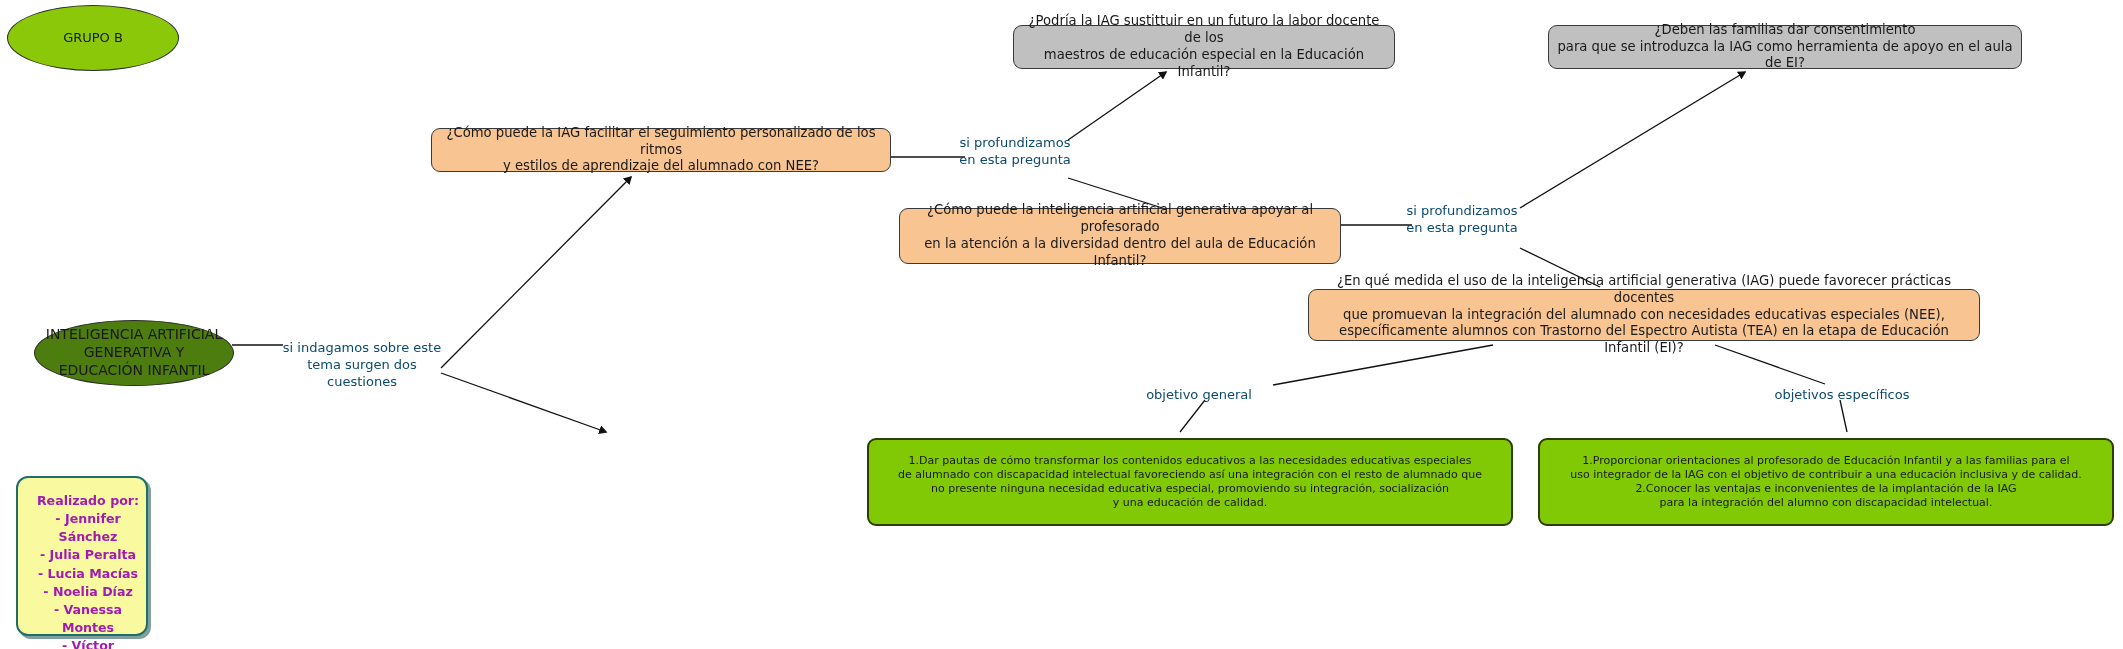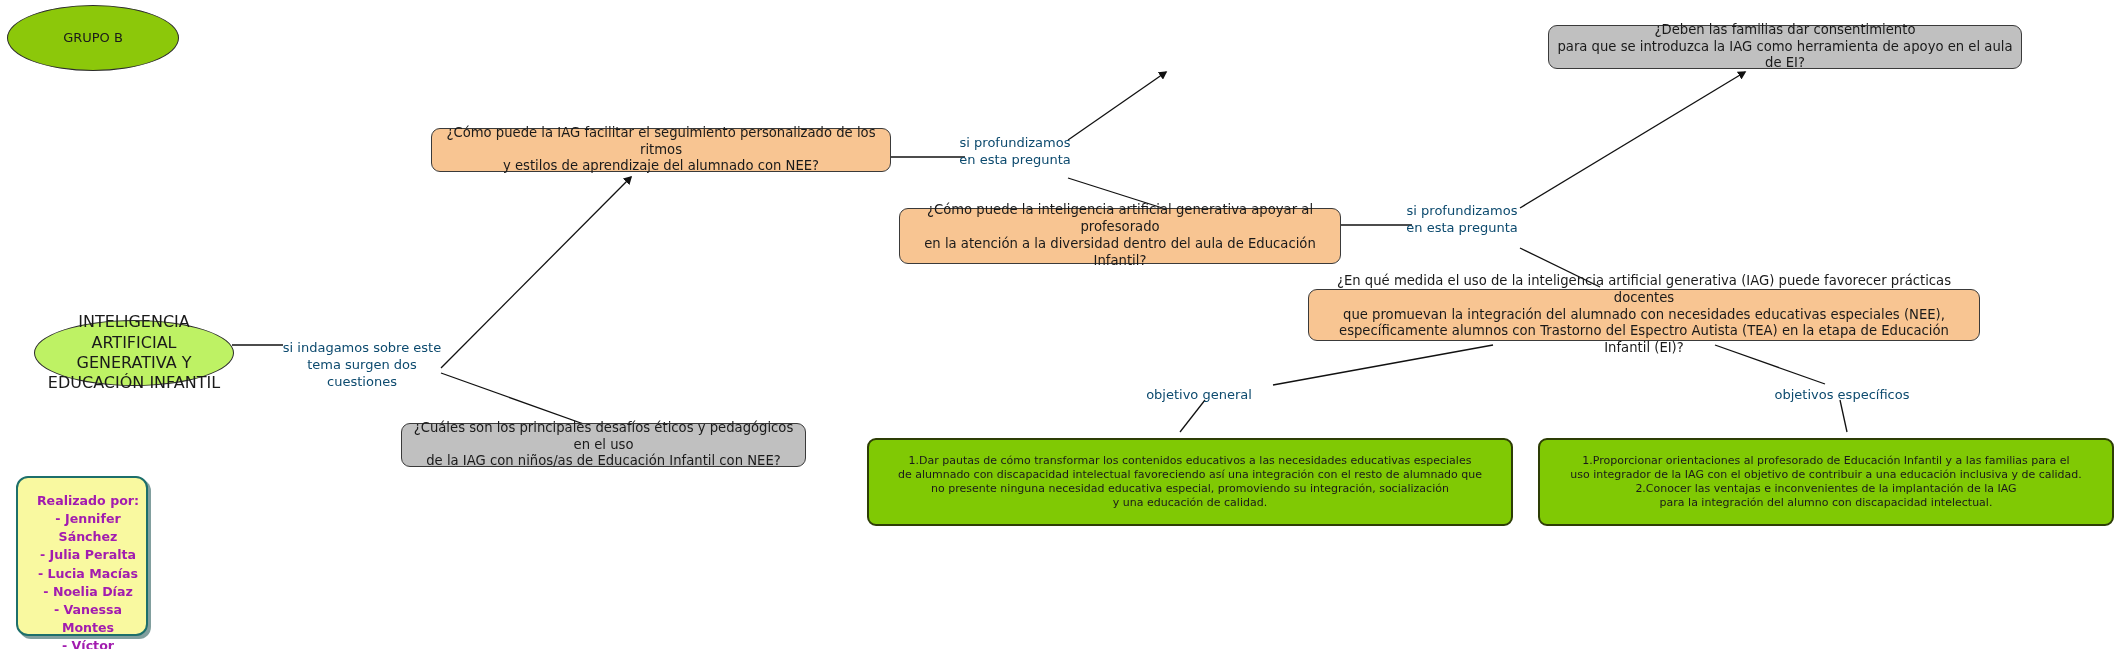"¿Podría la IAG sustittuir en" div.node { html: none -> <div>¿Podría la IAG sustittuir en un futuro la labor docente de los maestros de educación especial en la Educación Infantil?</div> }
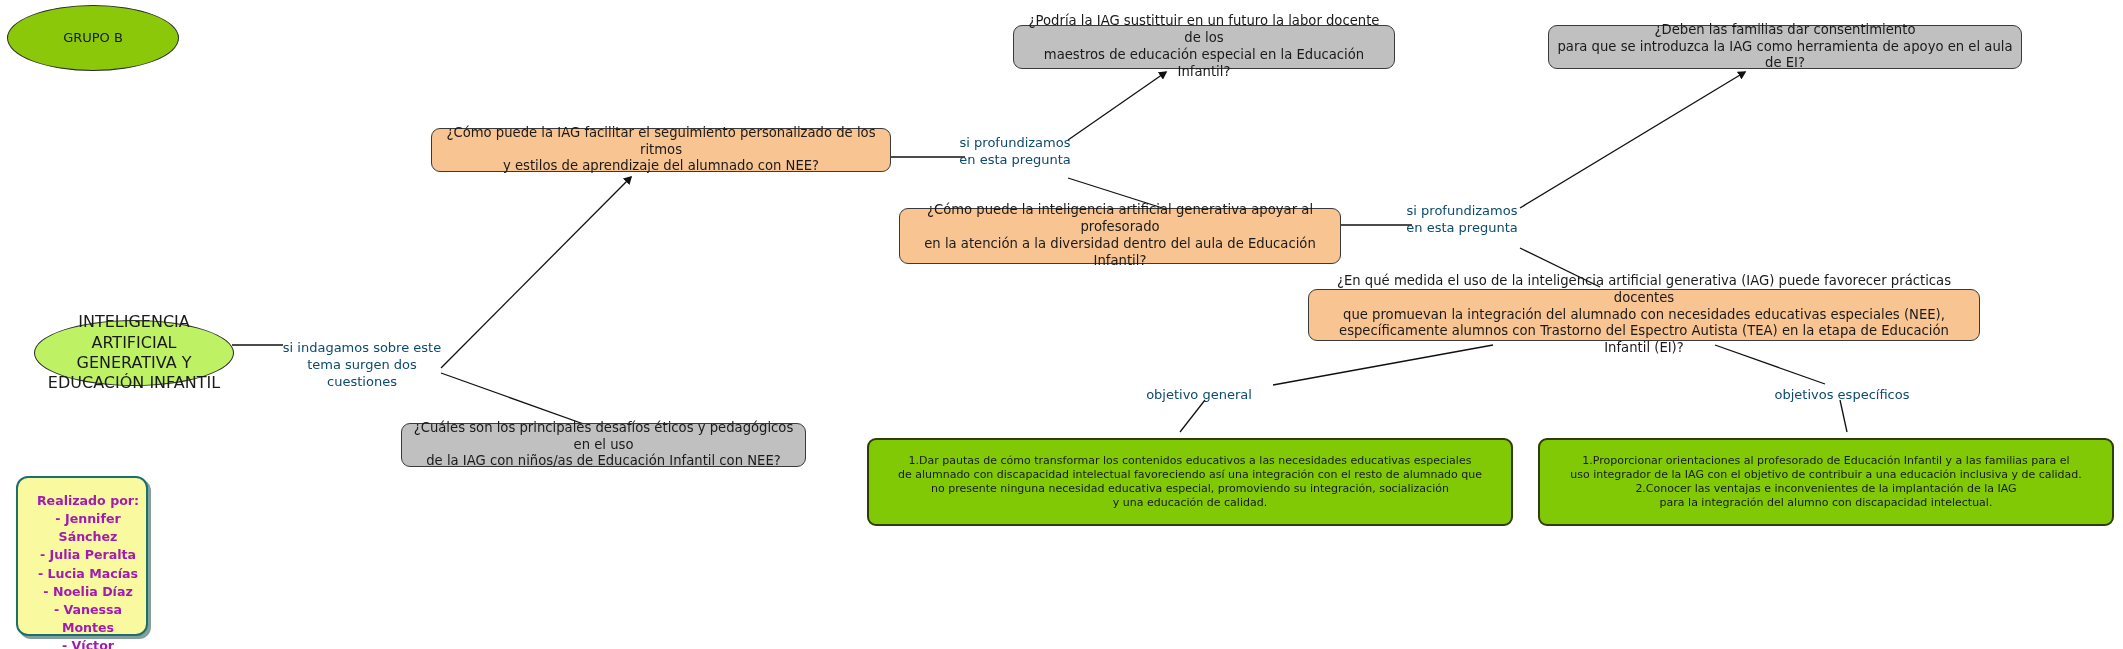"INTELIGENCIA ARTIFICIAL" .ellipse-cyan { background: #bef264 -> #4d7c0f; font-size: 16px -> 14px }
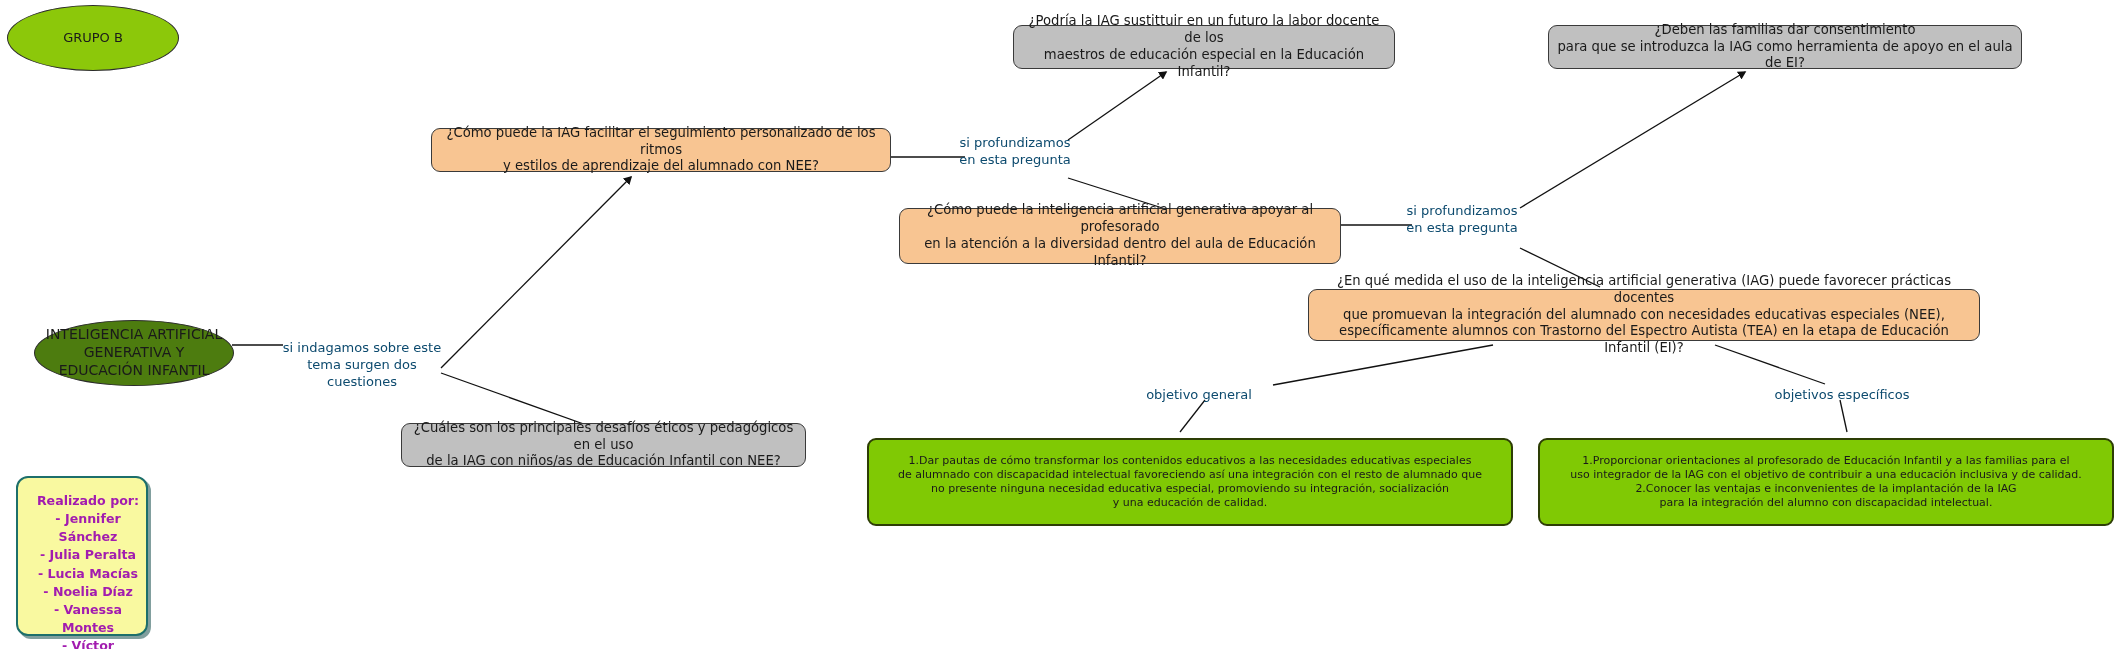"¿Cuáles son los principales desafíos" div.node { html: <div>¿Cuáles son los principales desafíos éticos y pedagógicos en el uso de la IAG con niños/as de Educación Infantil con NEE?</div> -> none }
